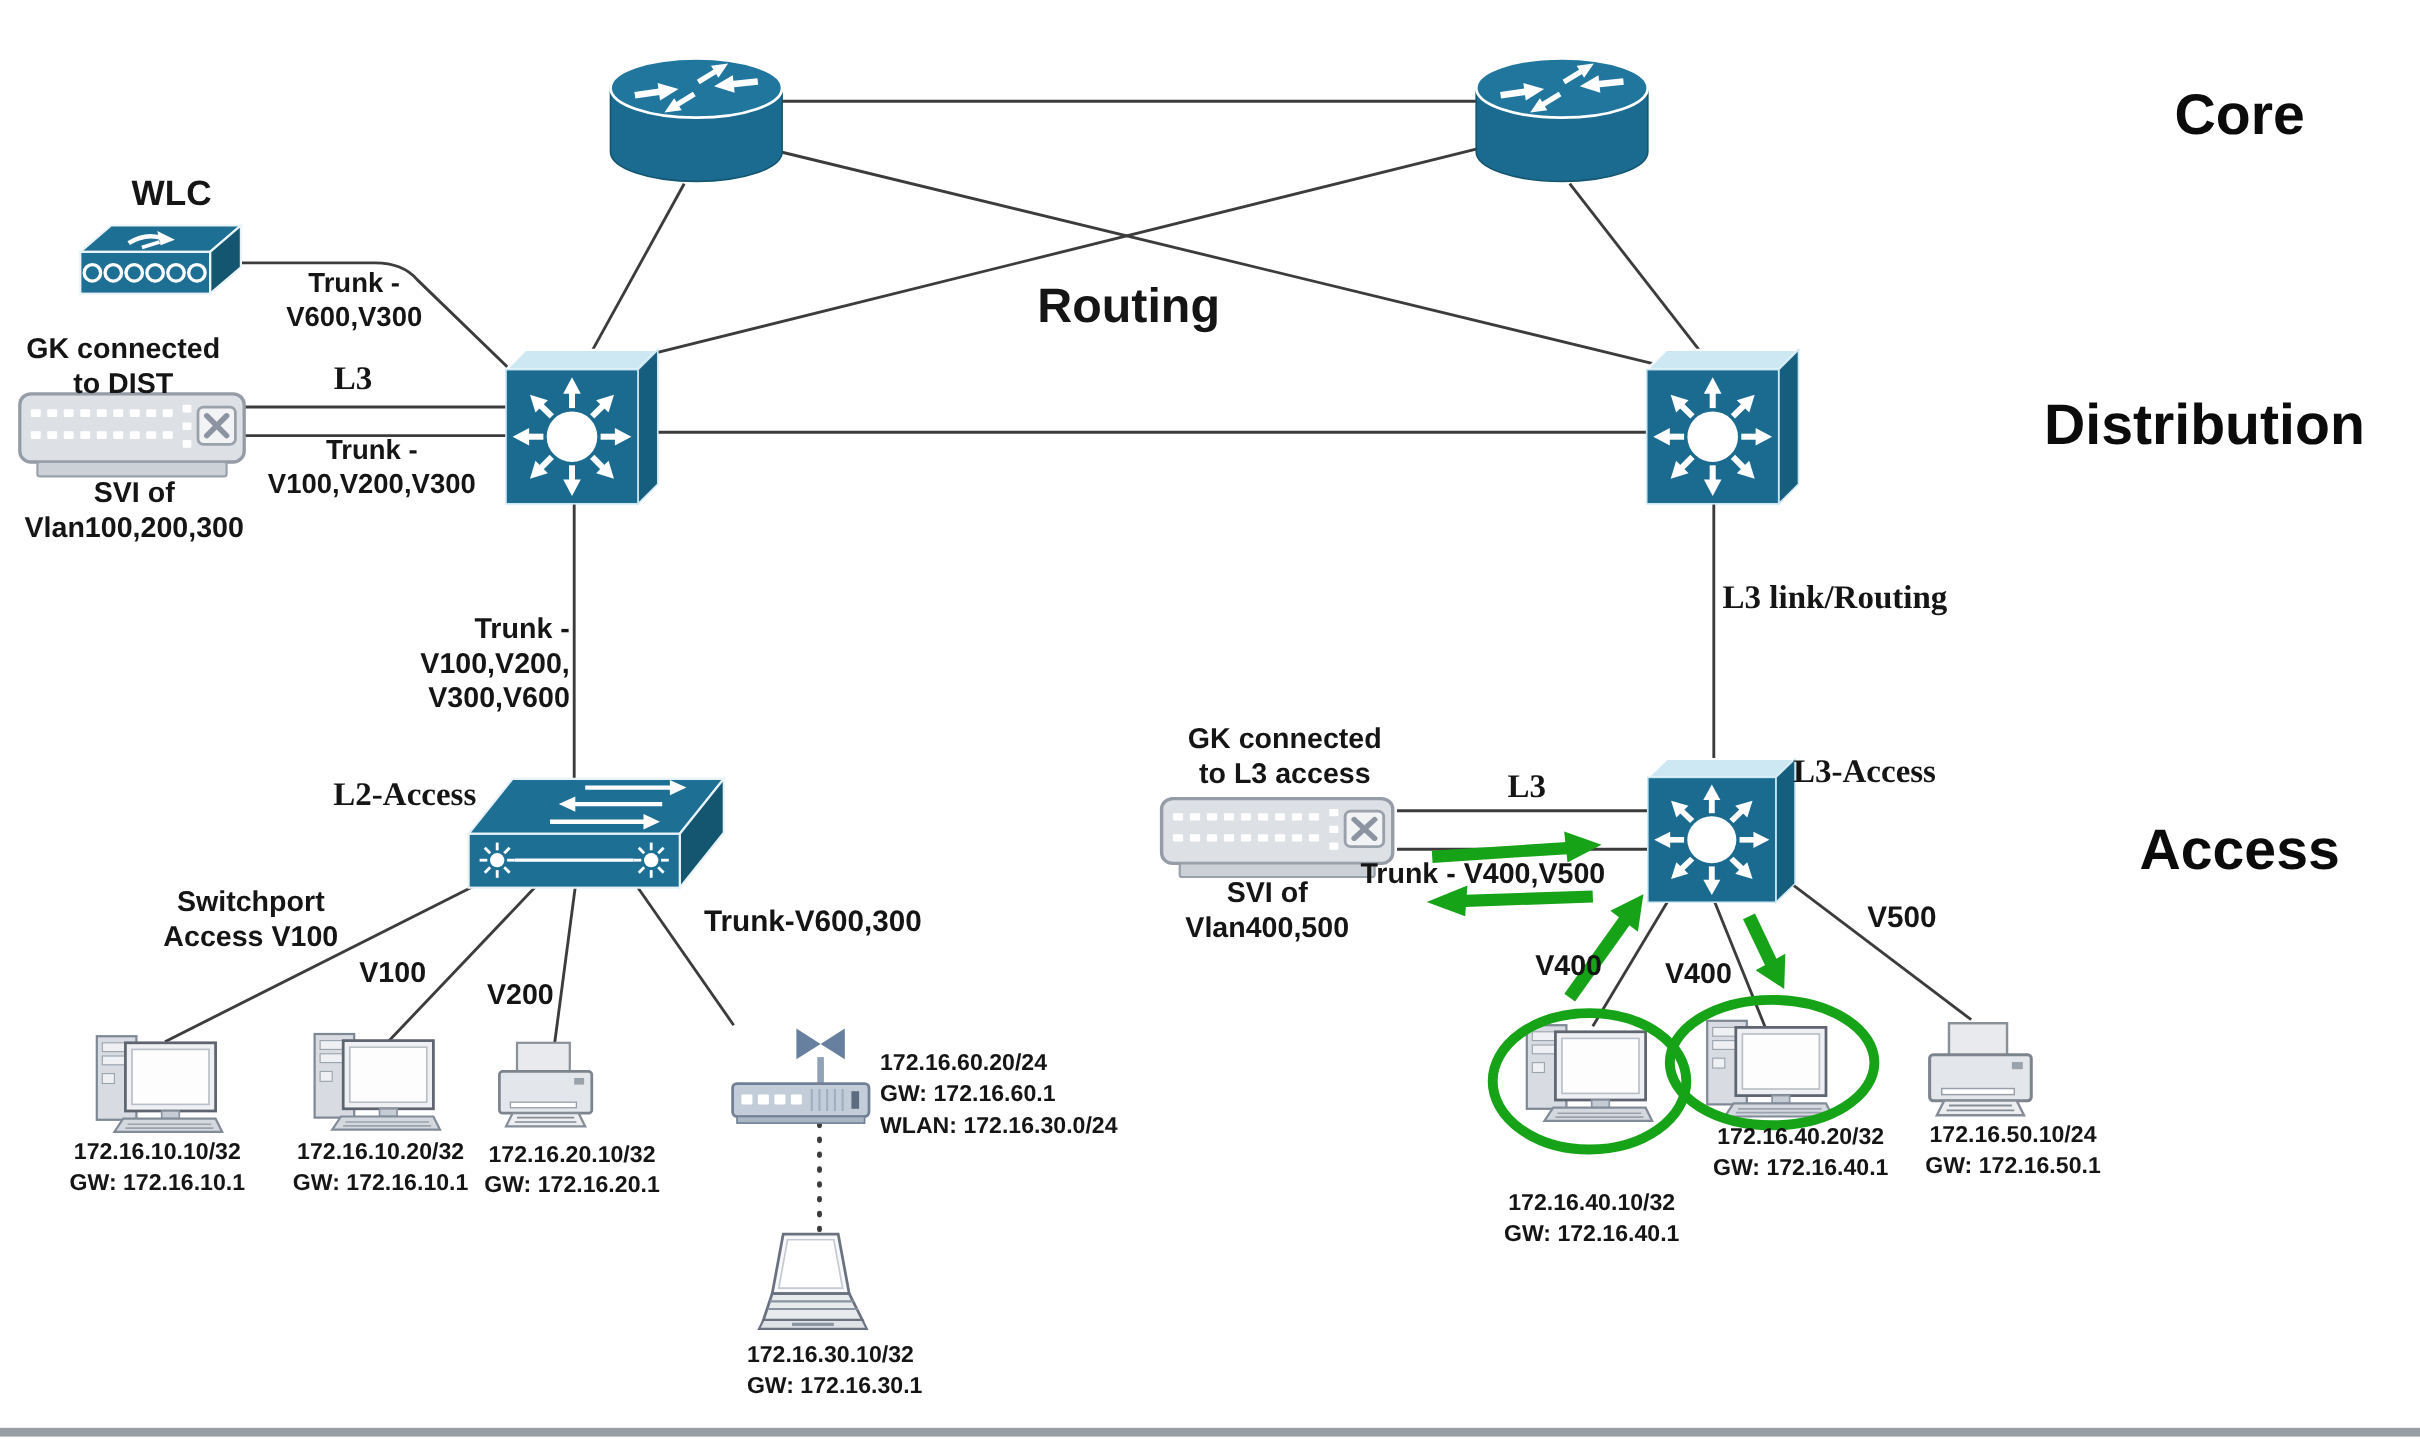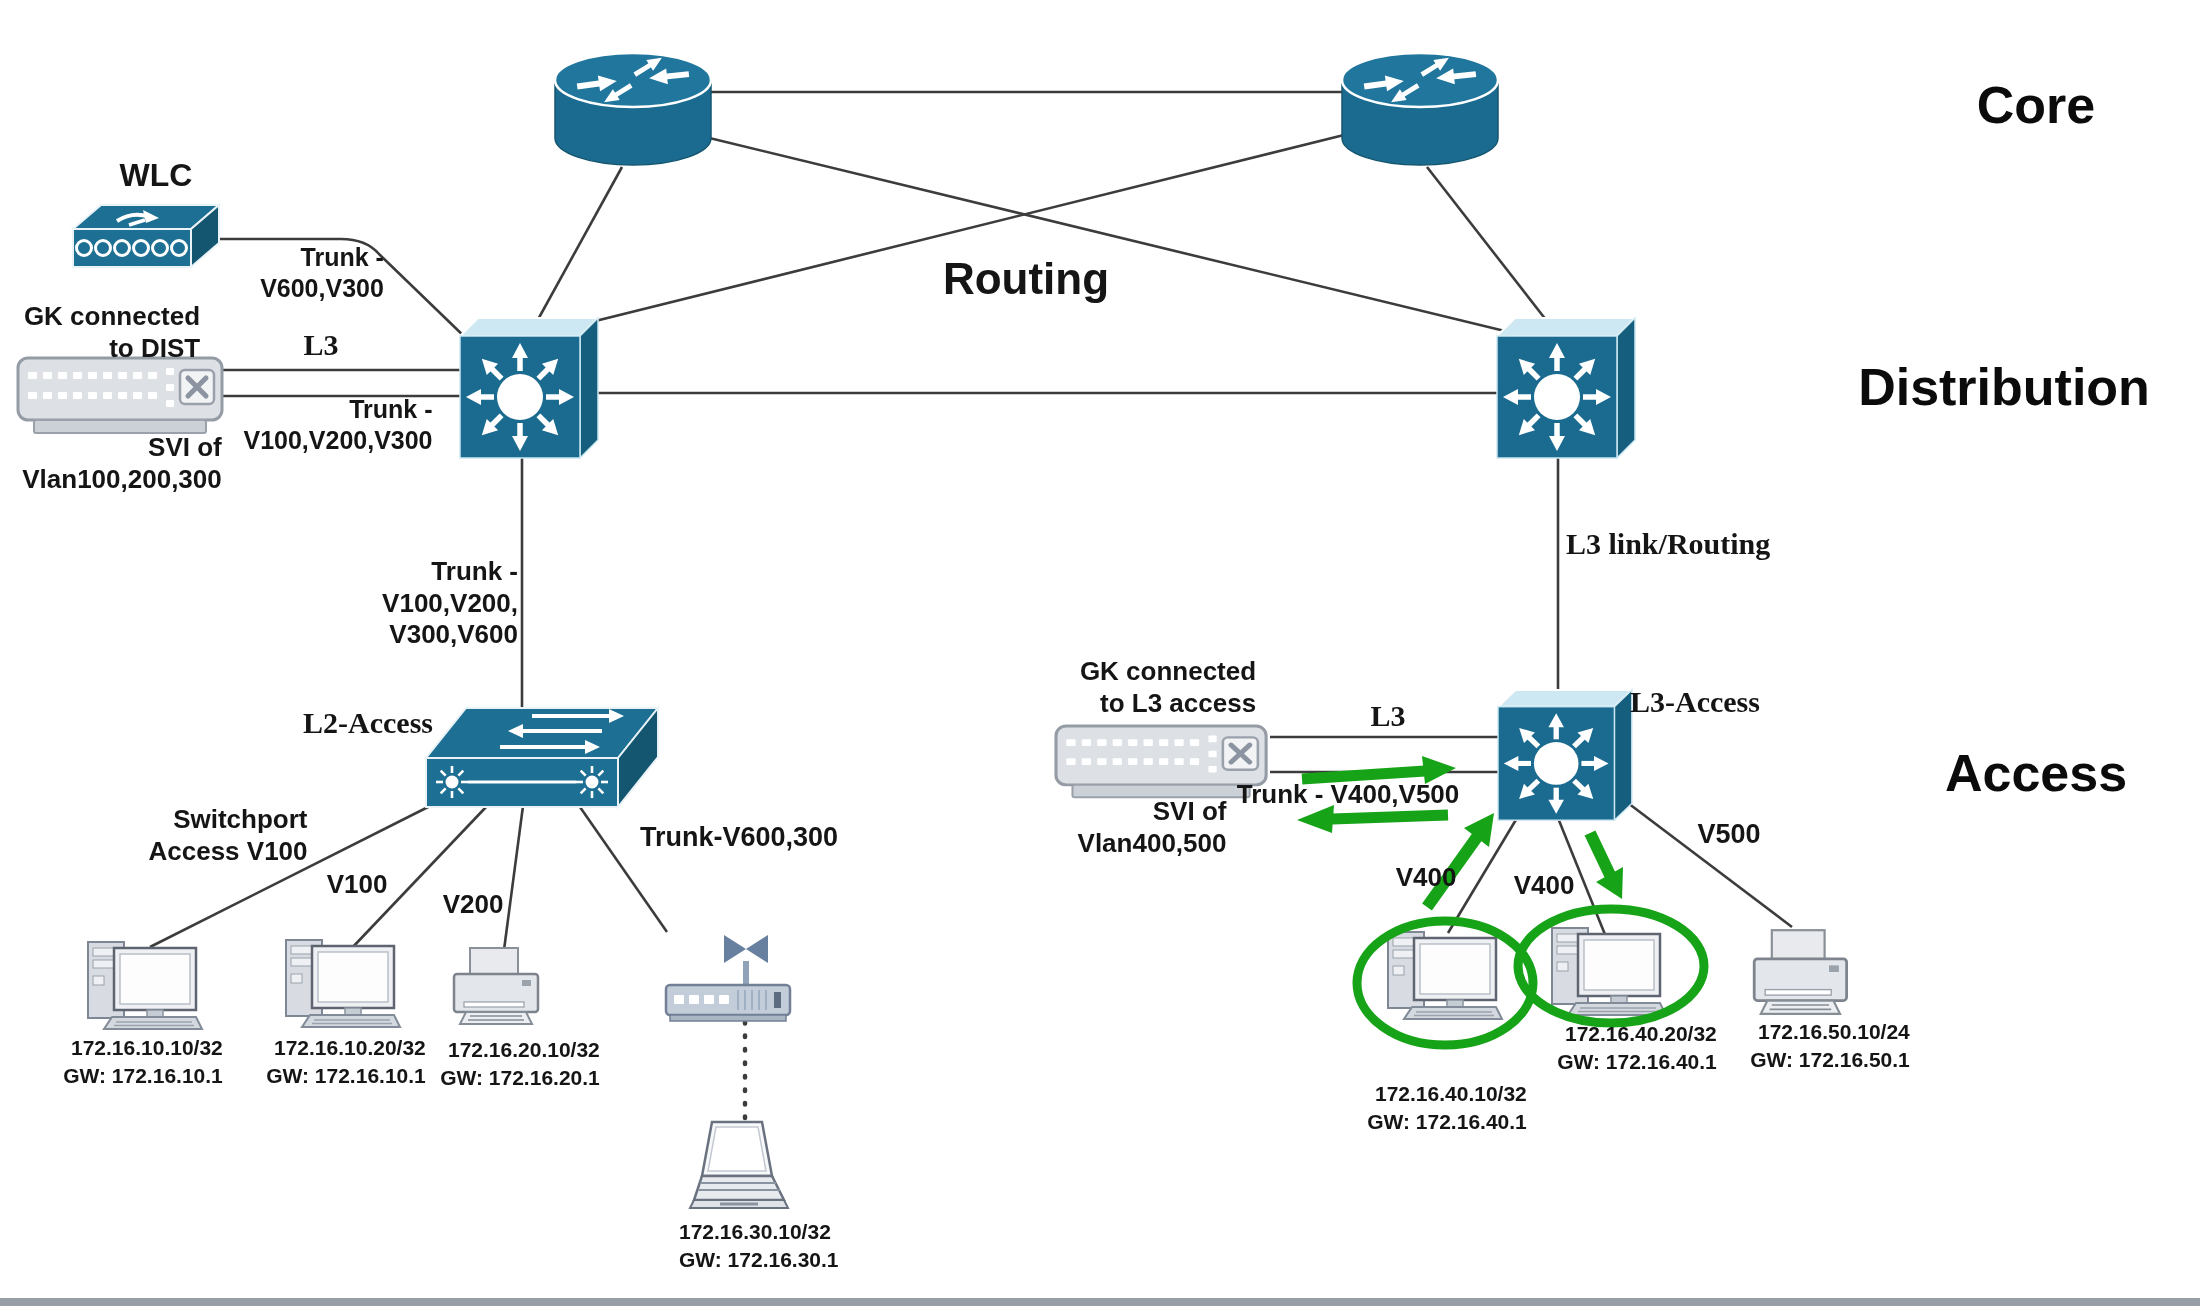"Core" .lbl { text-align: right -> center }
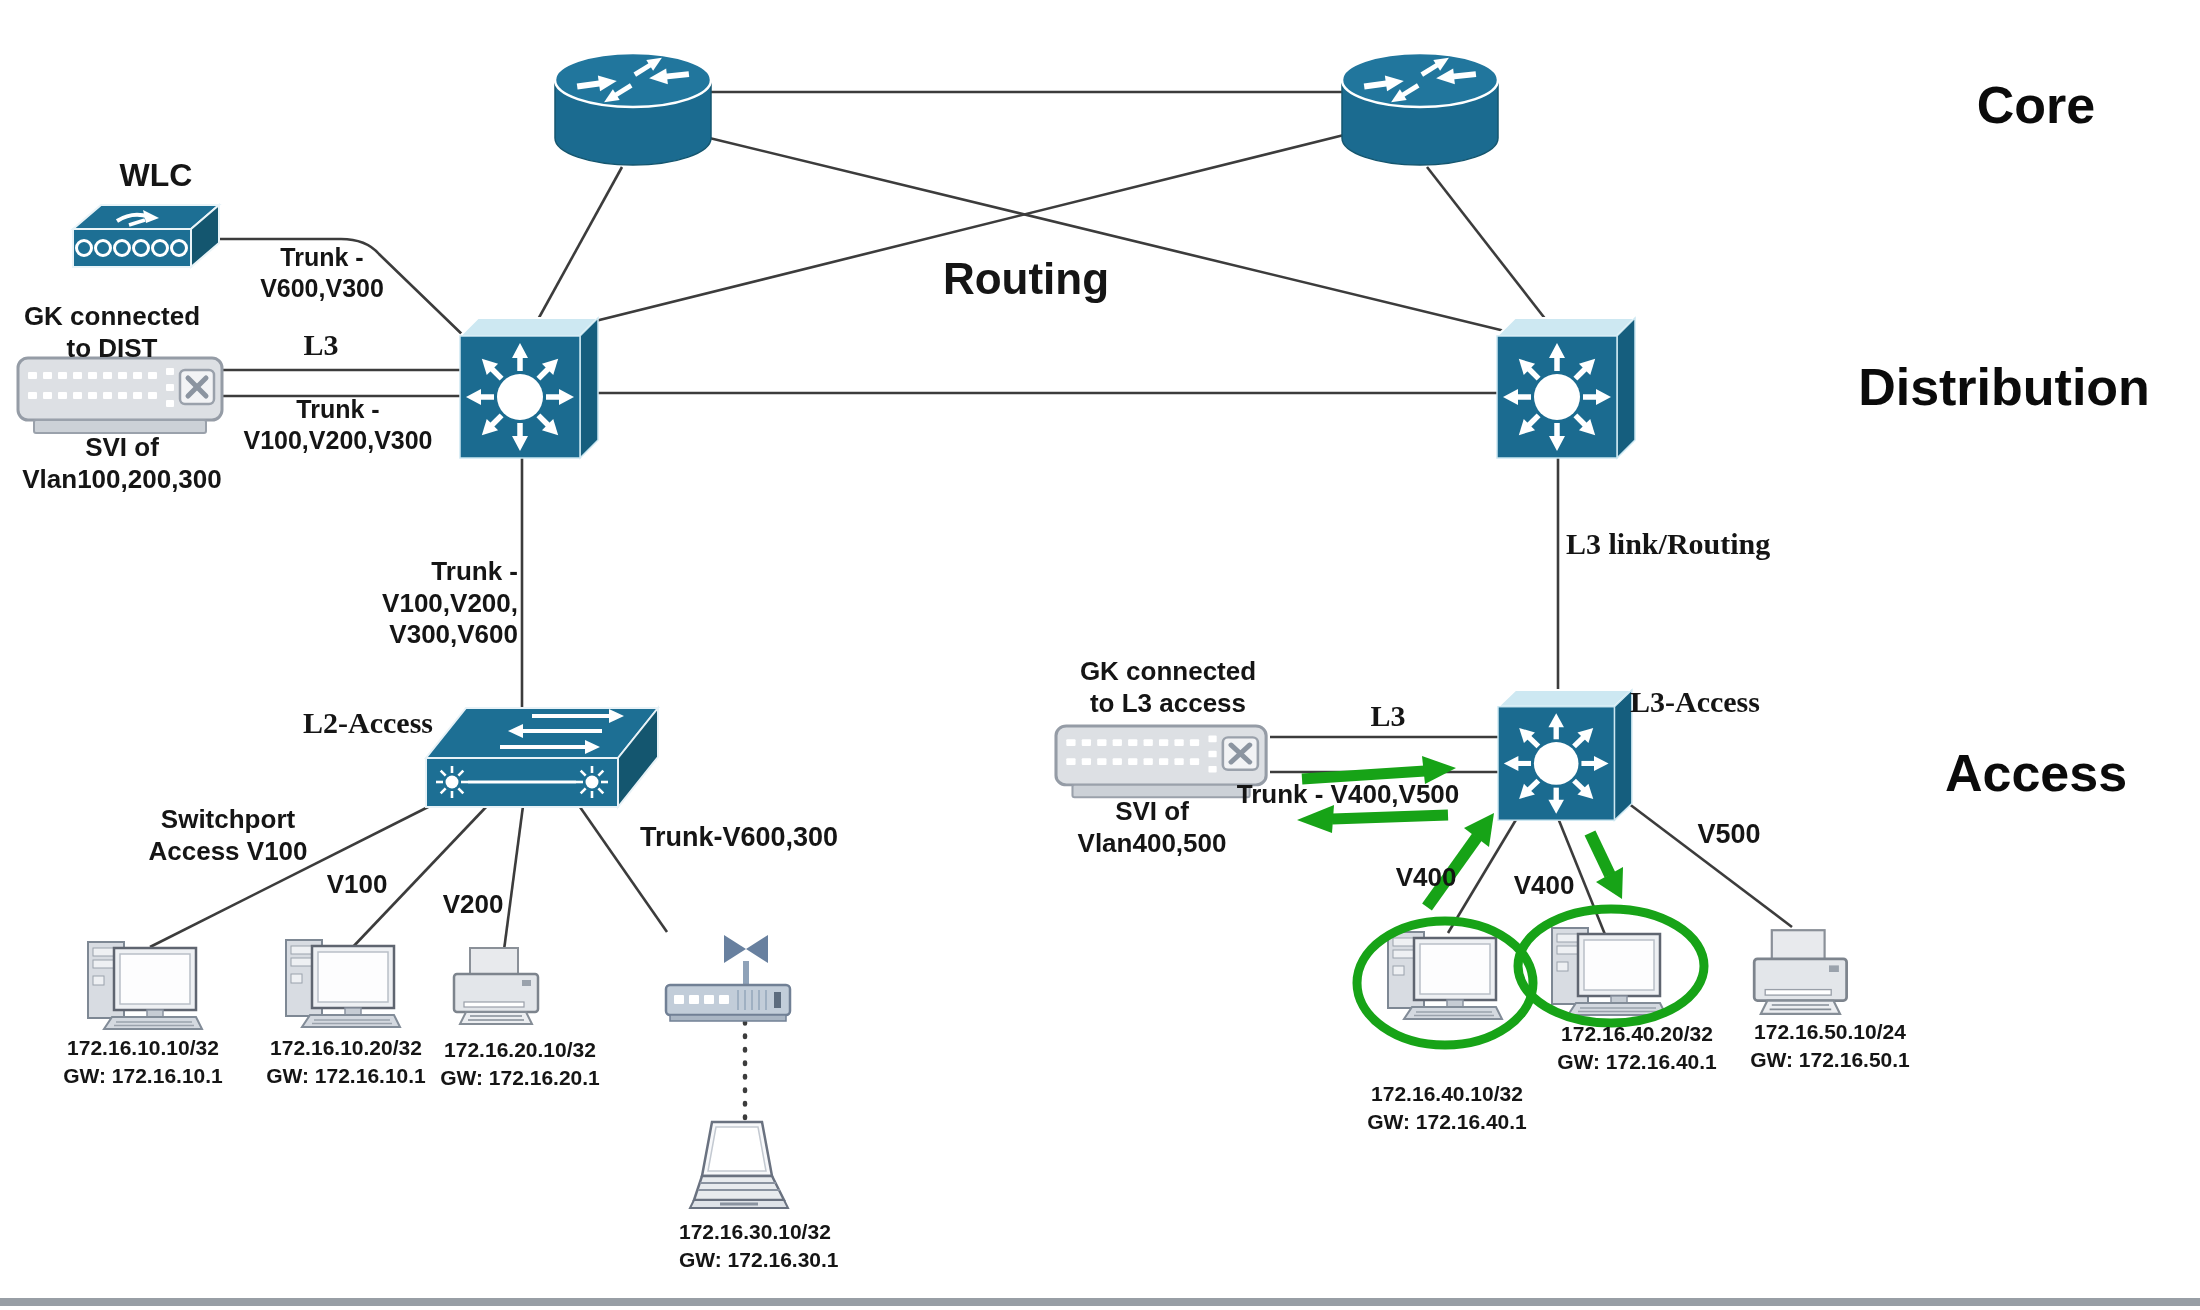"172.16.60.20/24" div.lbl { html: none -> <div>172.16.60.20/24 GW: 172.16.60.1 WLAN: 172.16.30.0/24</div> }
